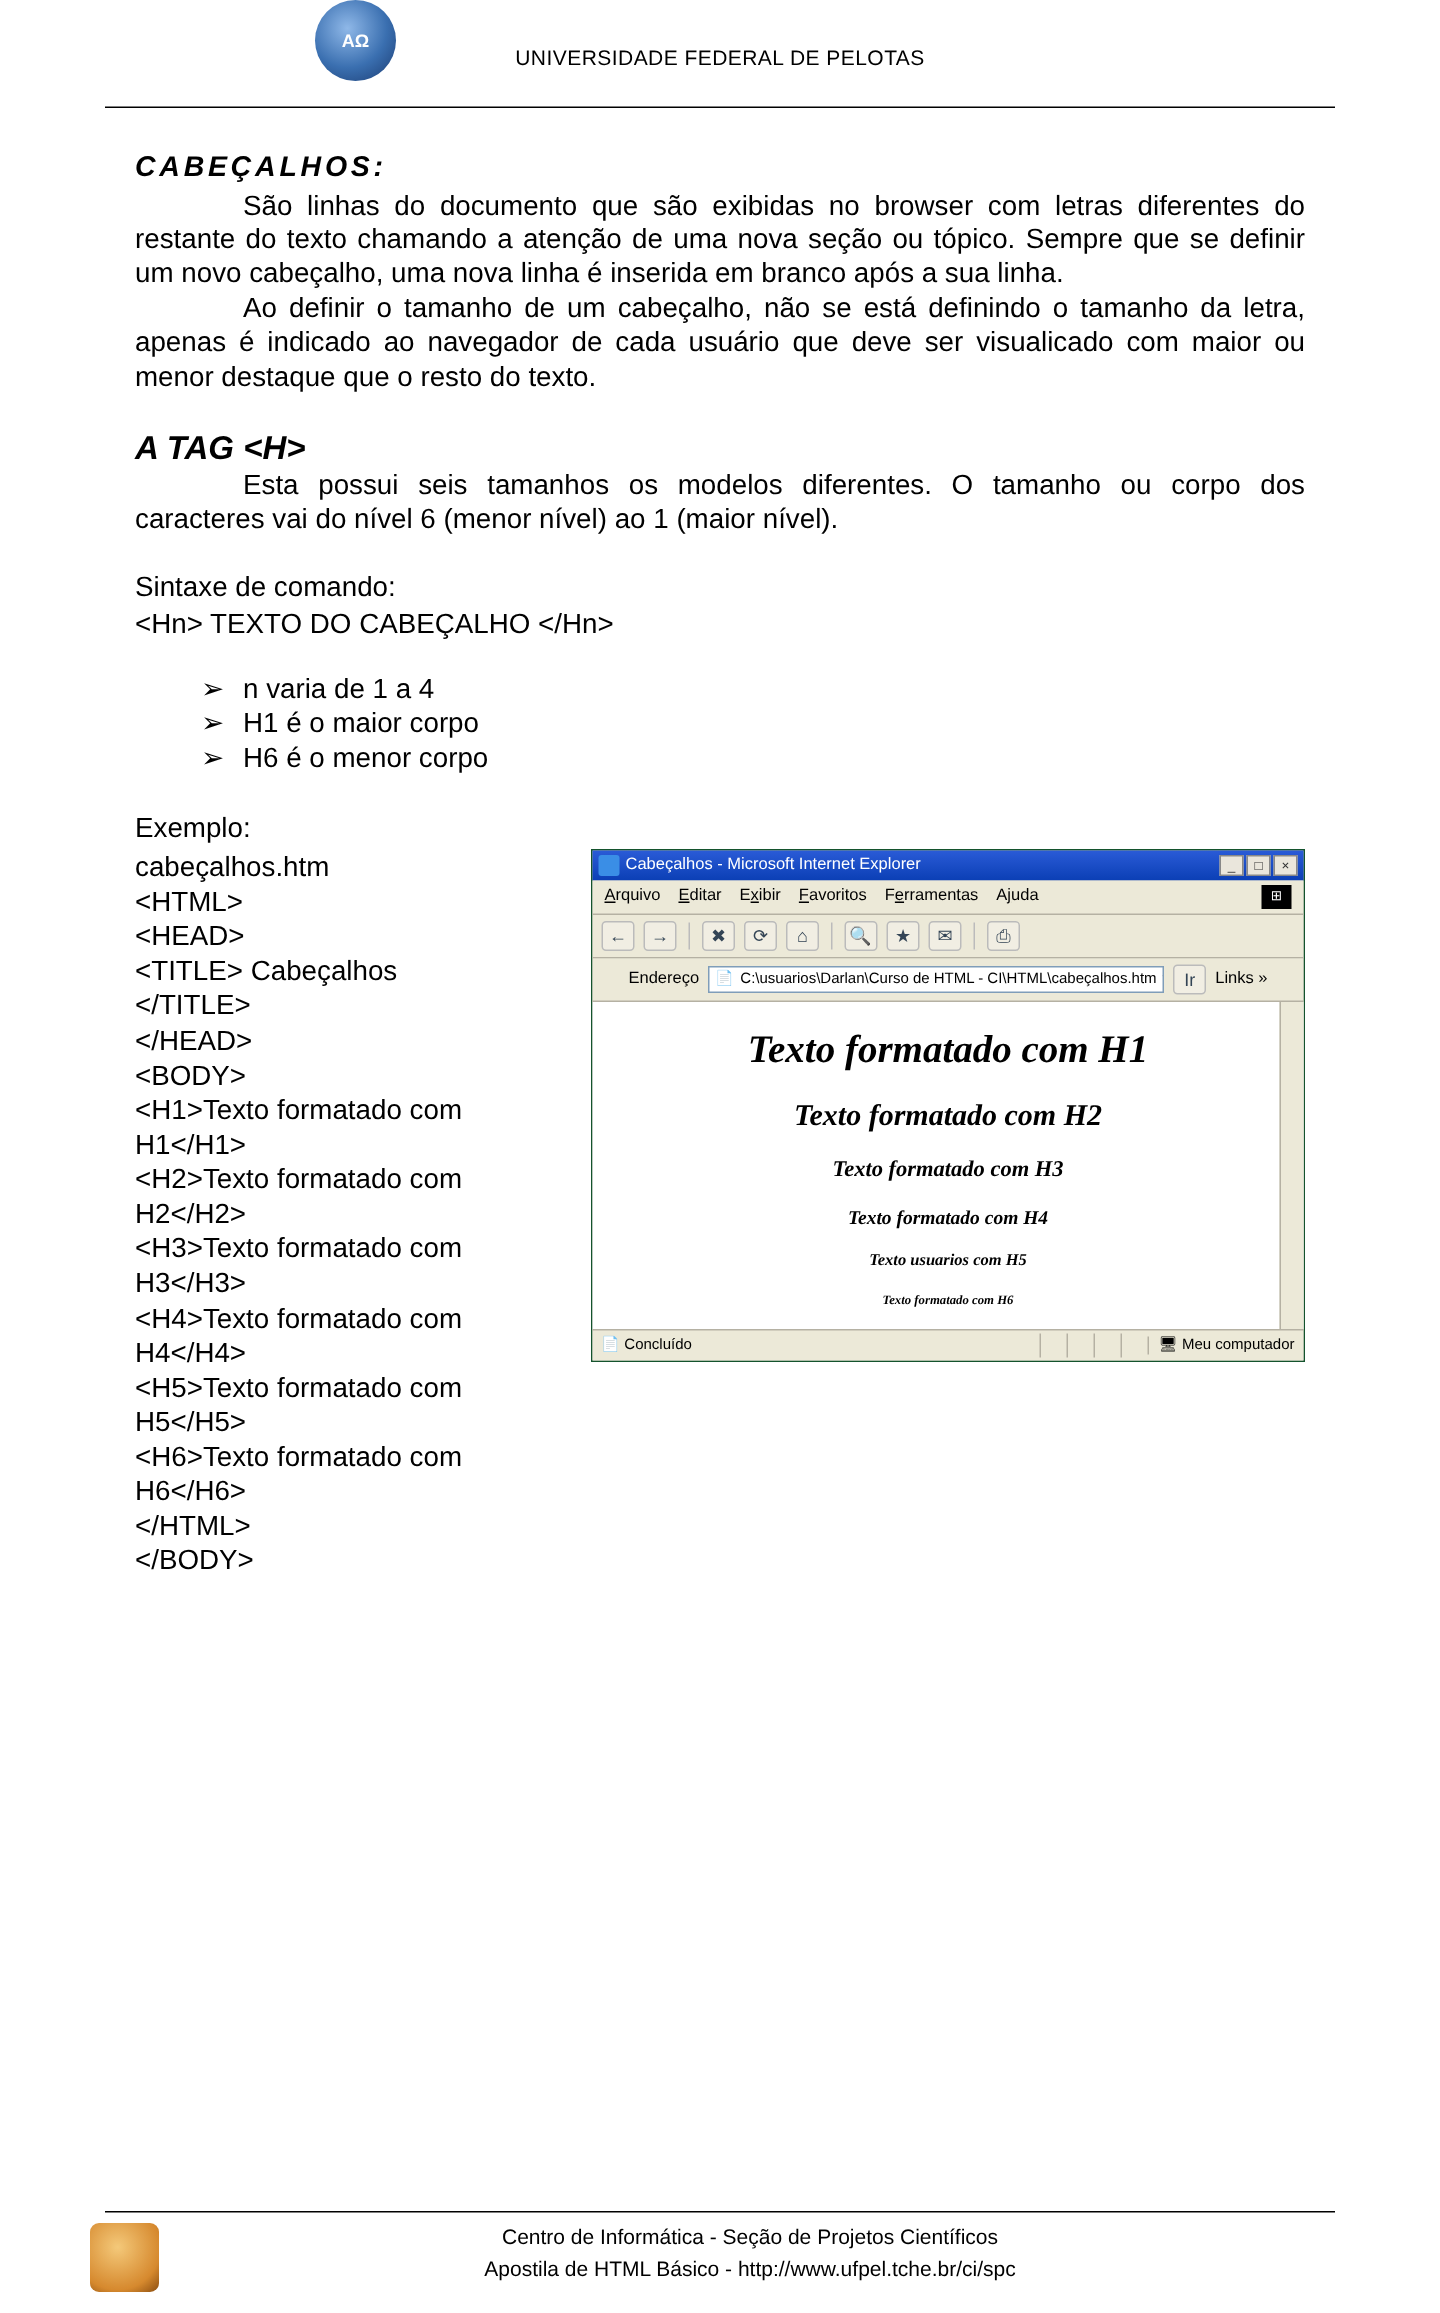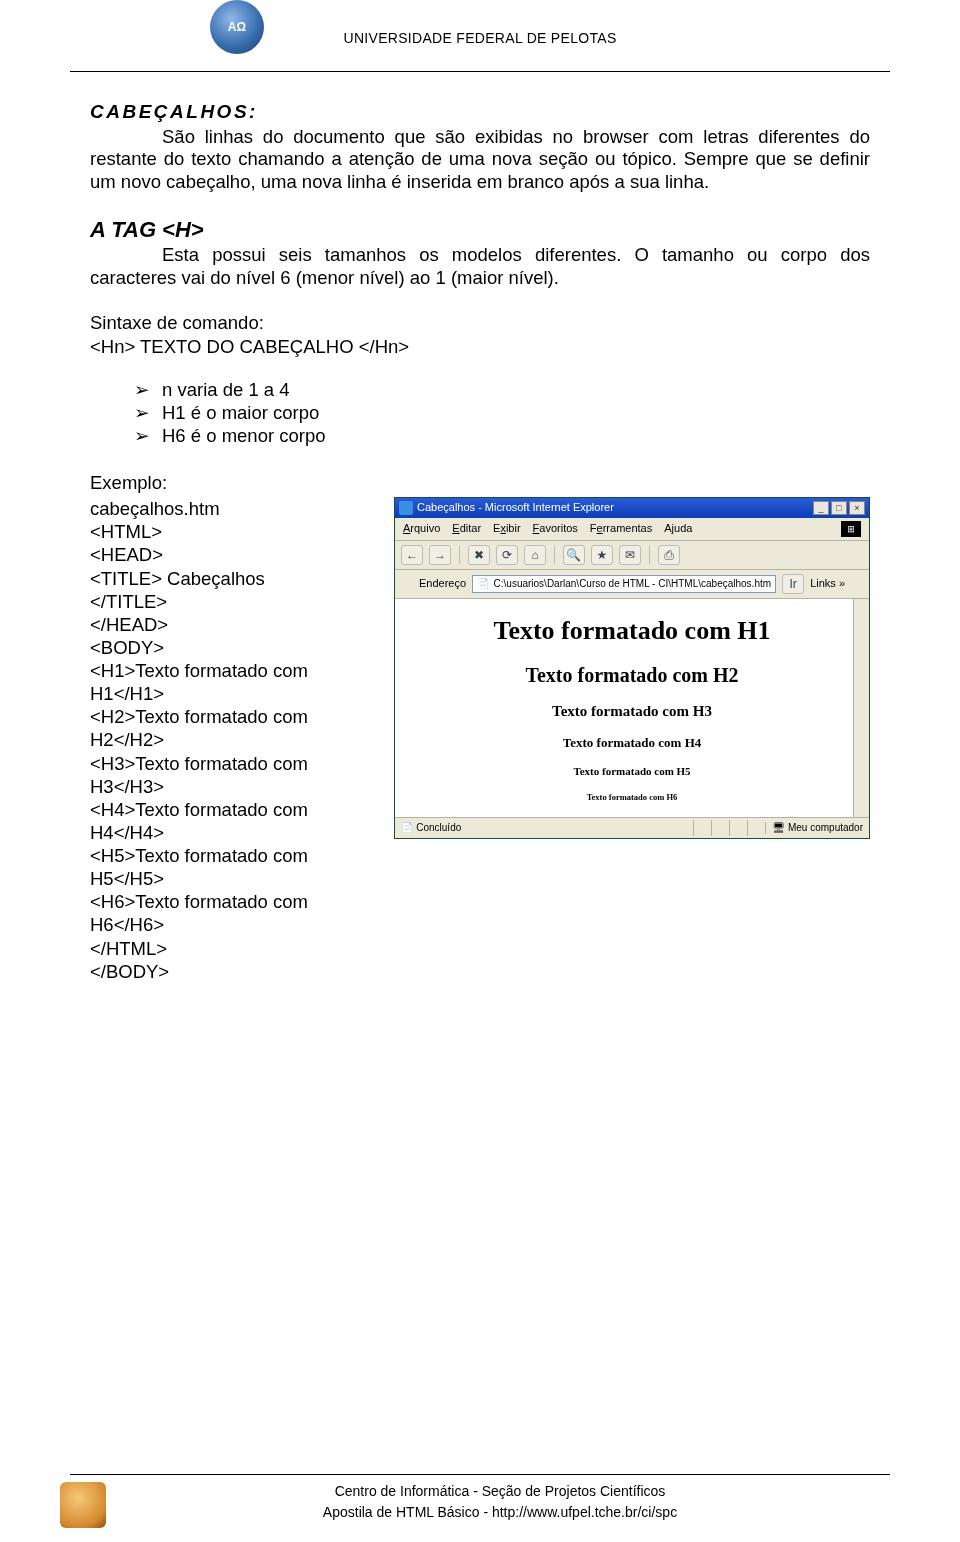"Ao definir o tamanho de" p.para { html: none -> <p>Ao definir o tamanho de um cabeçalho, não se está definindo o tamanho da letra, apenas é indicado ao navegador de cada usuário que deve ser visualicado com maior ou menor destaque que o resto do texto.</p> }
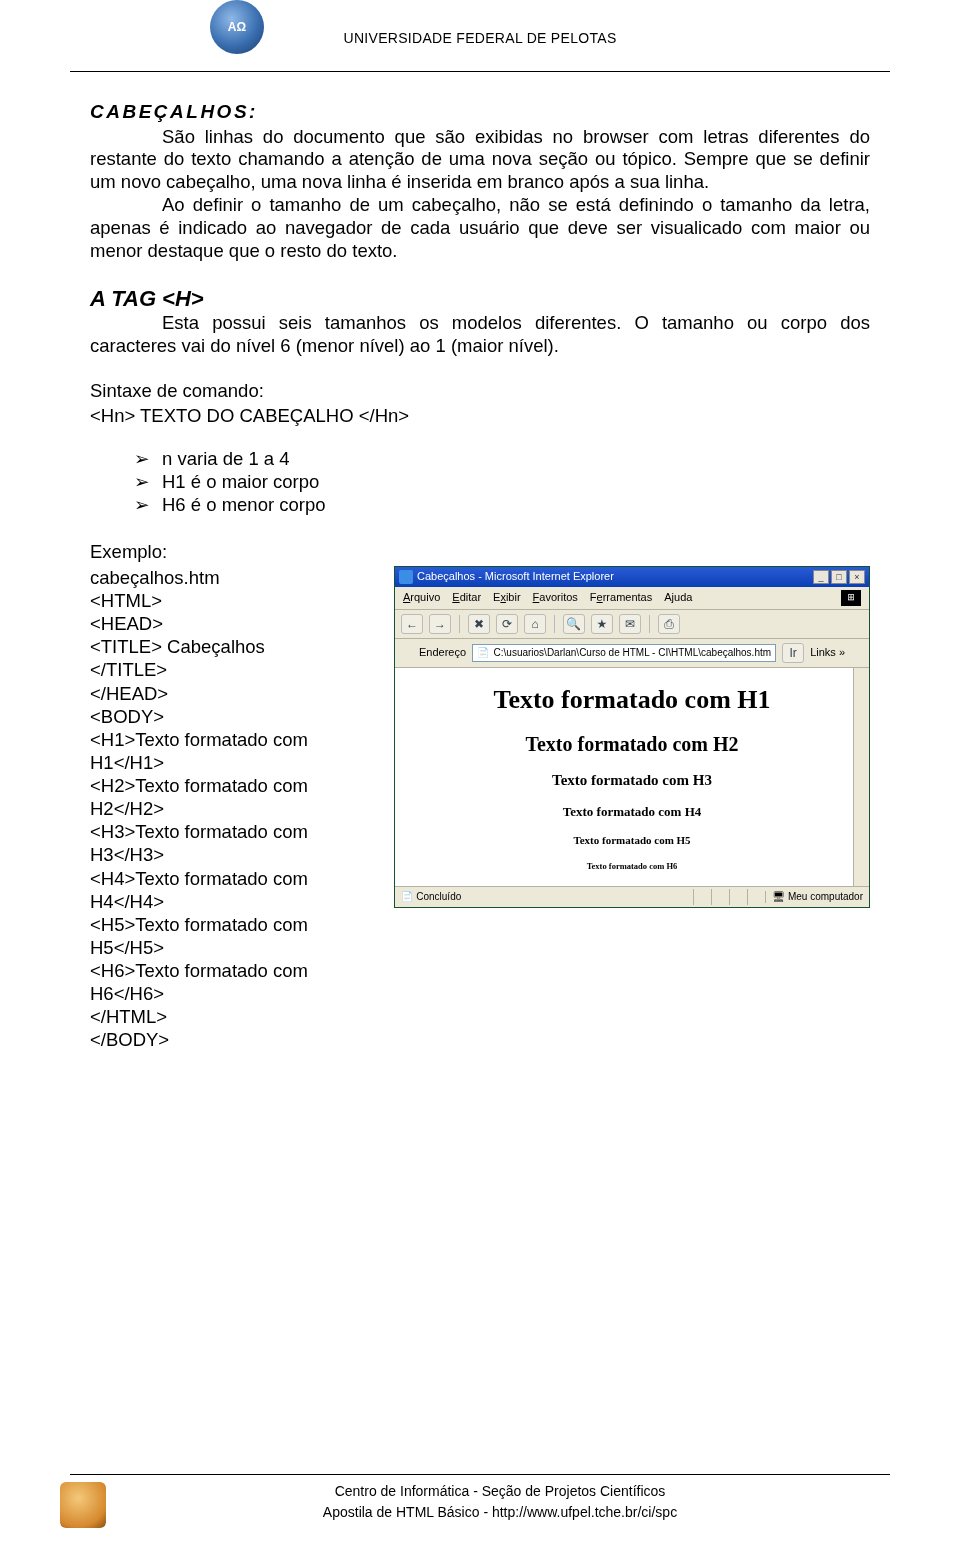"Texto formatado com H1" .ie-body { font-style: none -> italic }
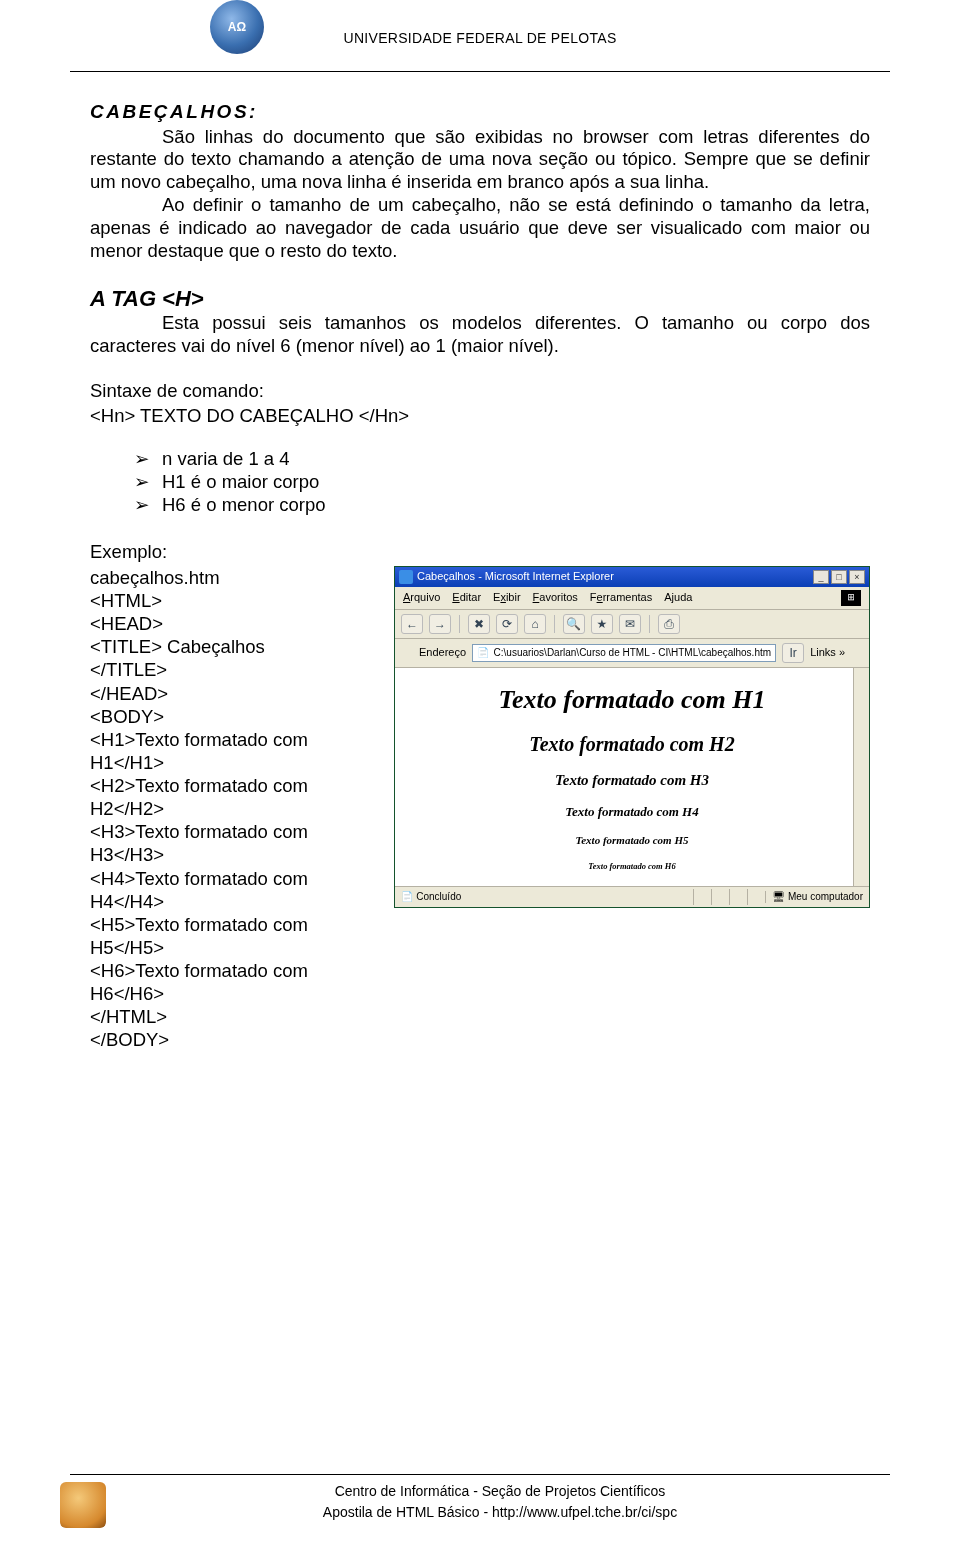"Texto formatado com H5" div.ie-h5 { text: formatado -> usuarios }
